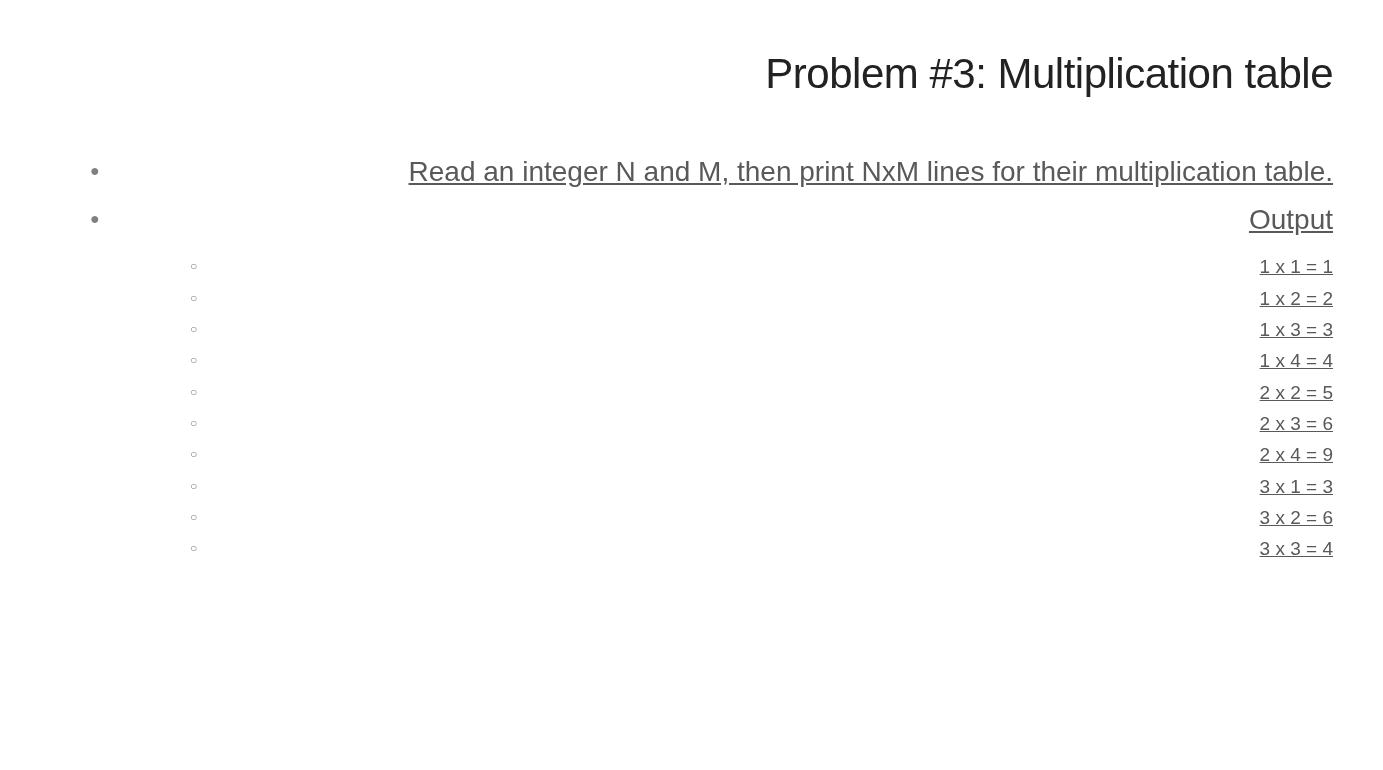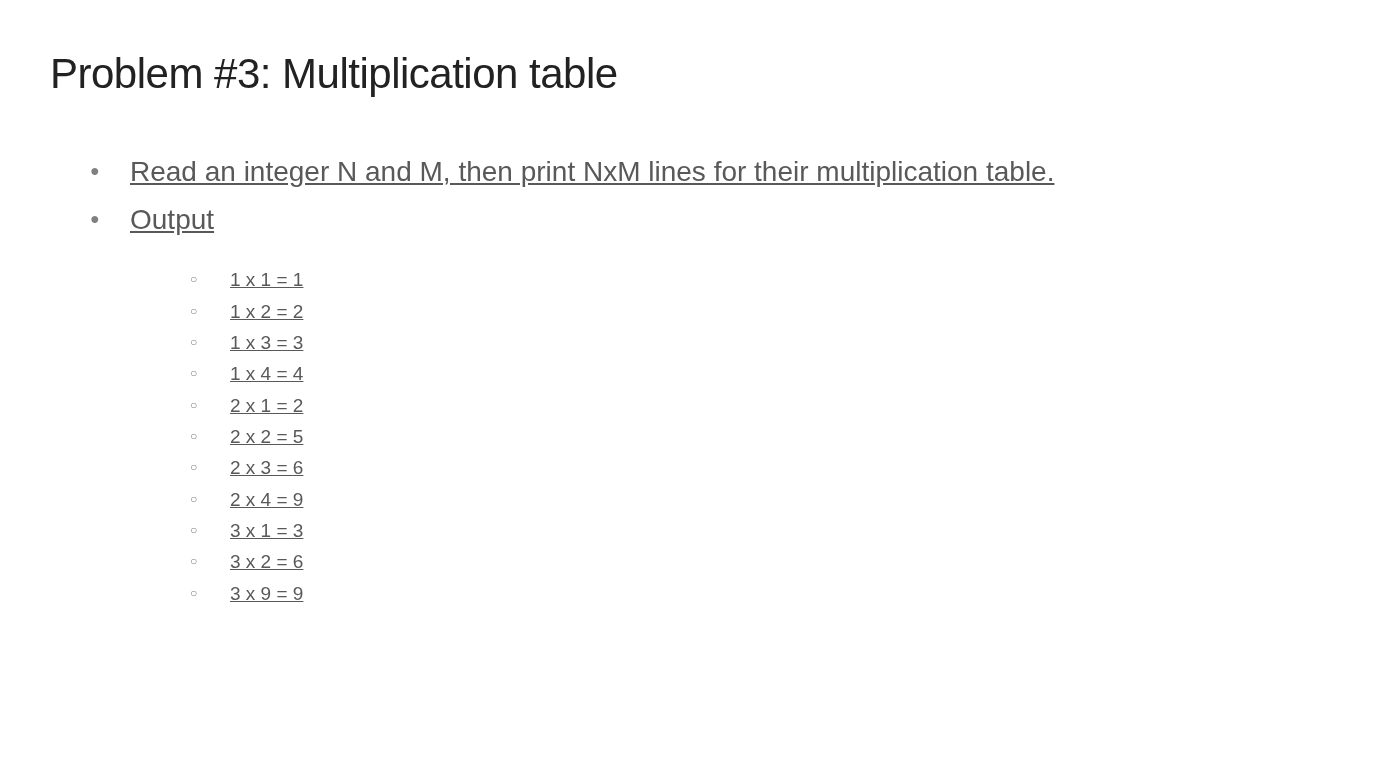"Problem #3: Multiplication table" * { text-align: none -> right }
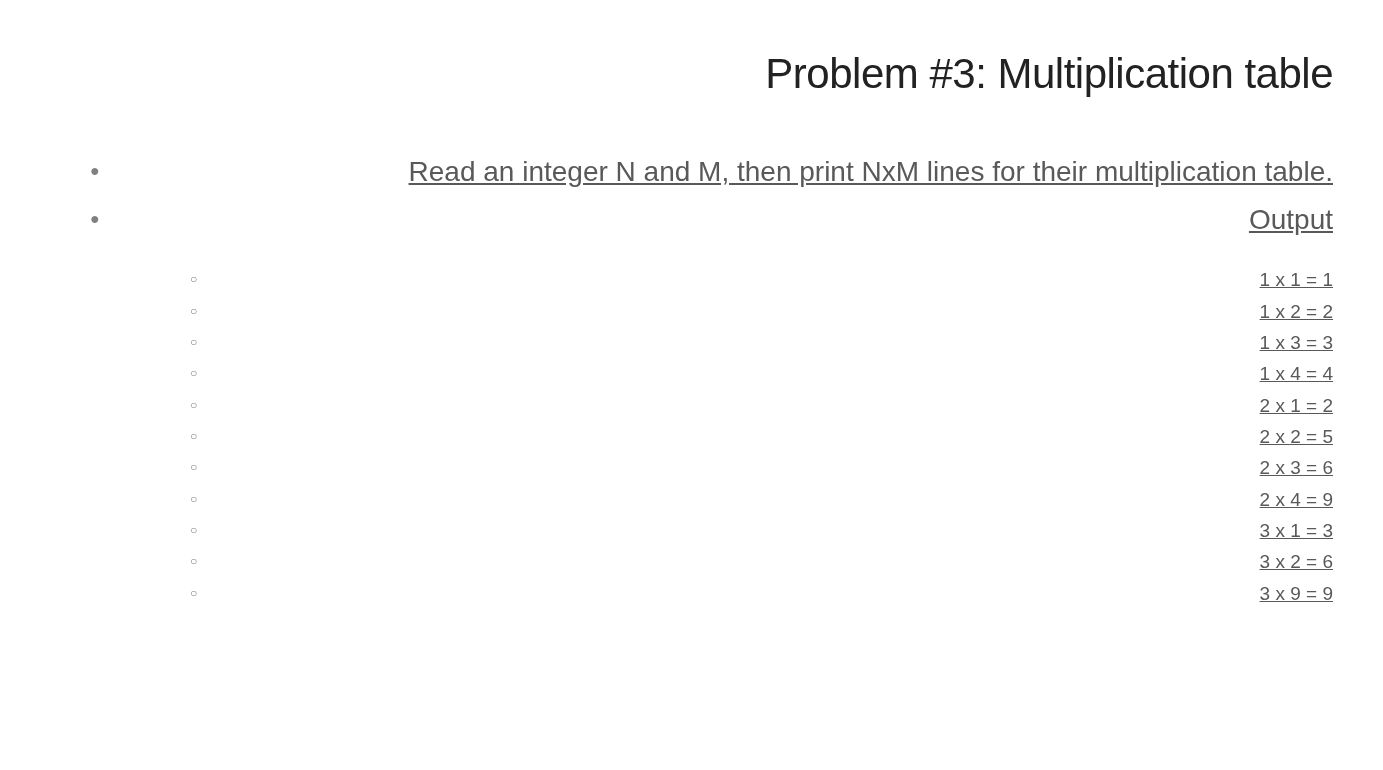"1 x 1 = 1" ul.sub-list { margin-top: 21px -> 8px }
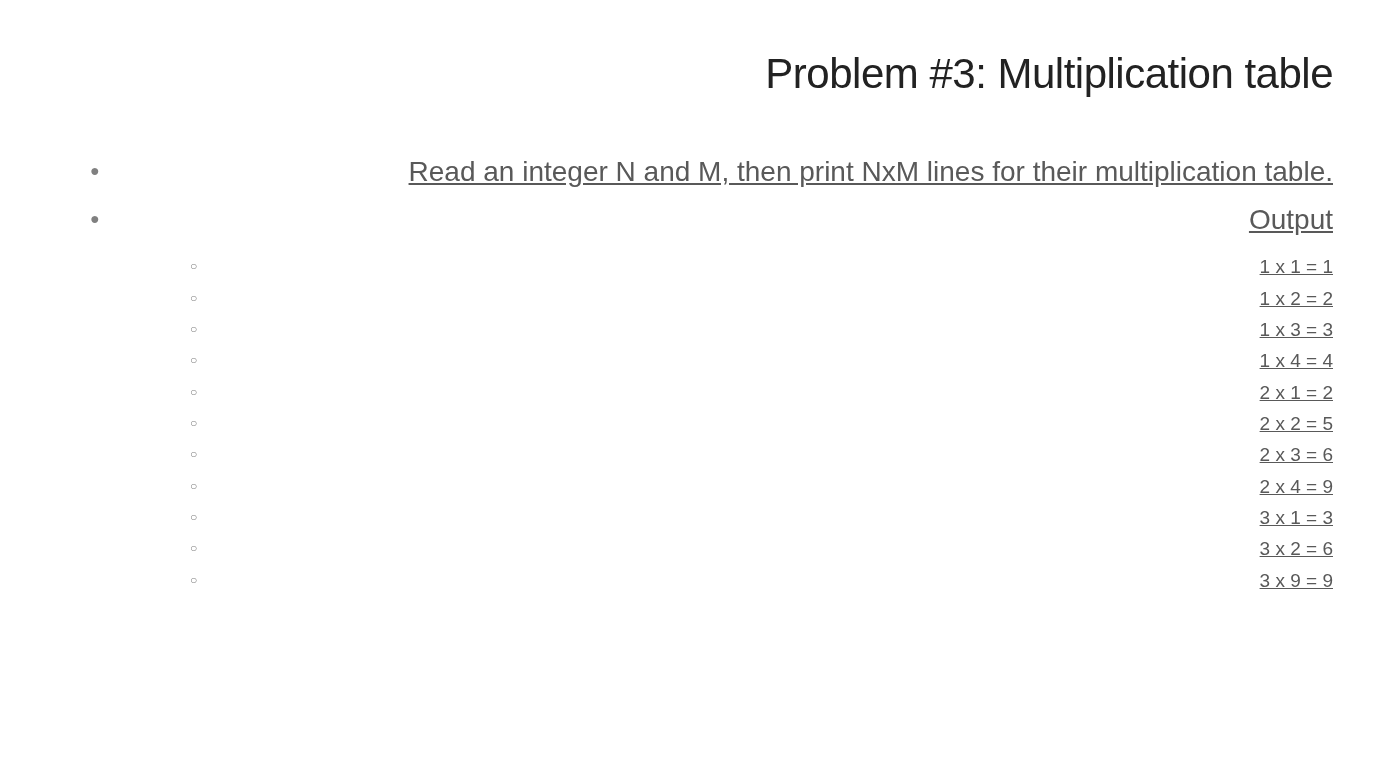"2 x 1 = 2" li { html: <li>2 x 1 = 2</li> -> none }
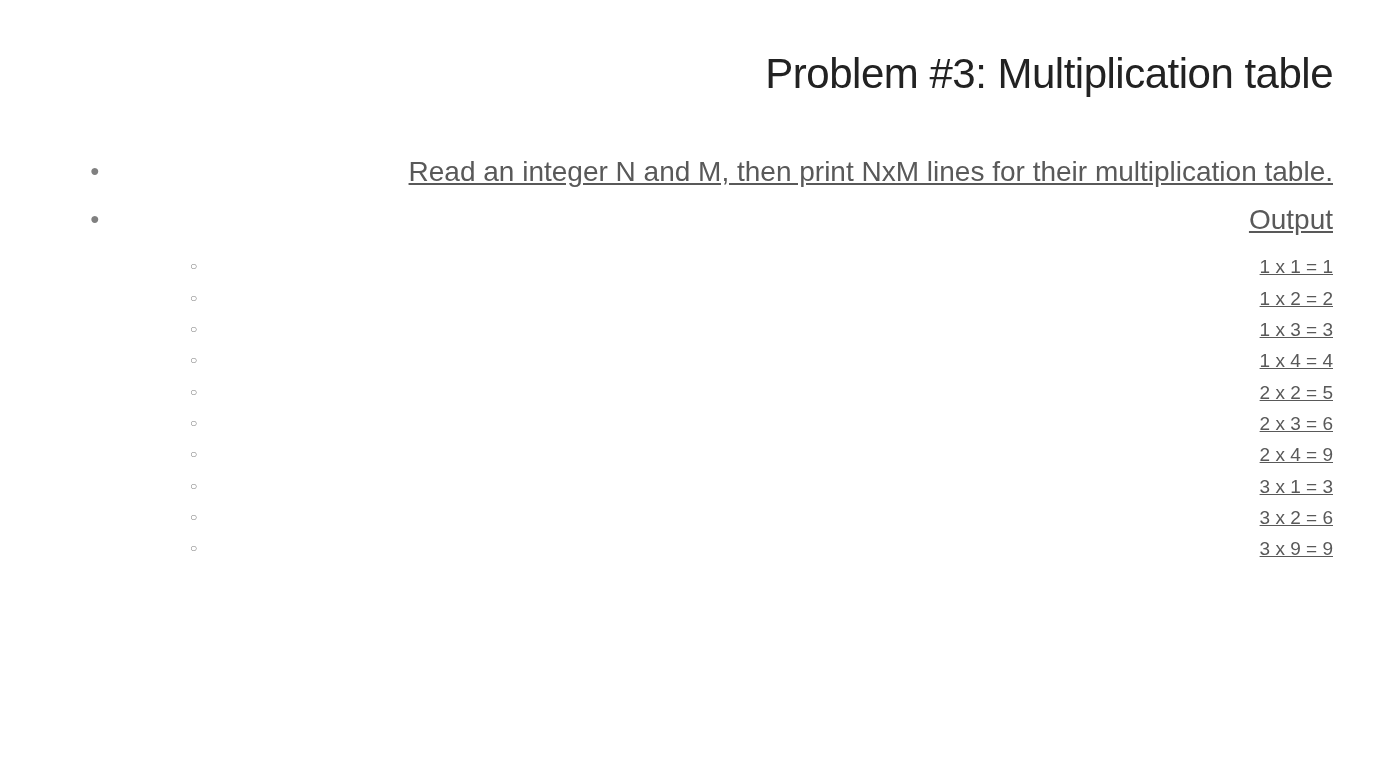"3 x 9 = 9" li { text: 9 = 9 -> 3 = 4 }
